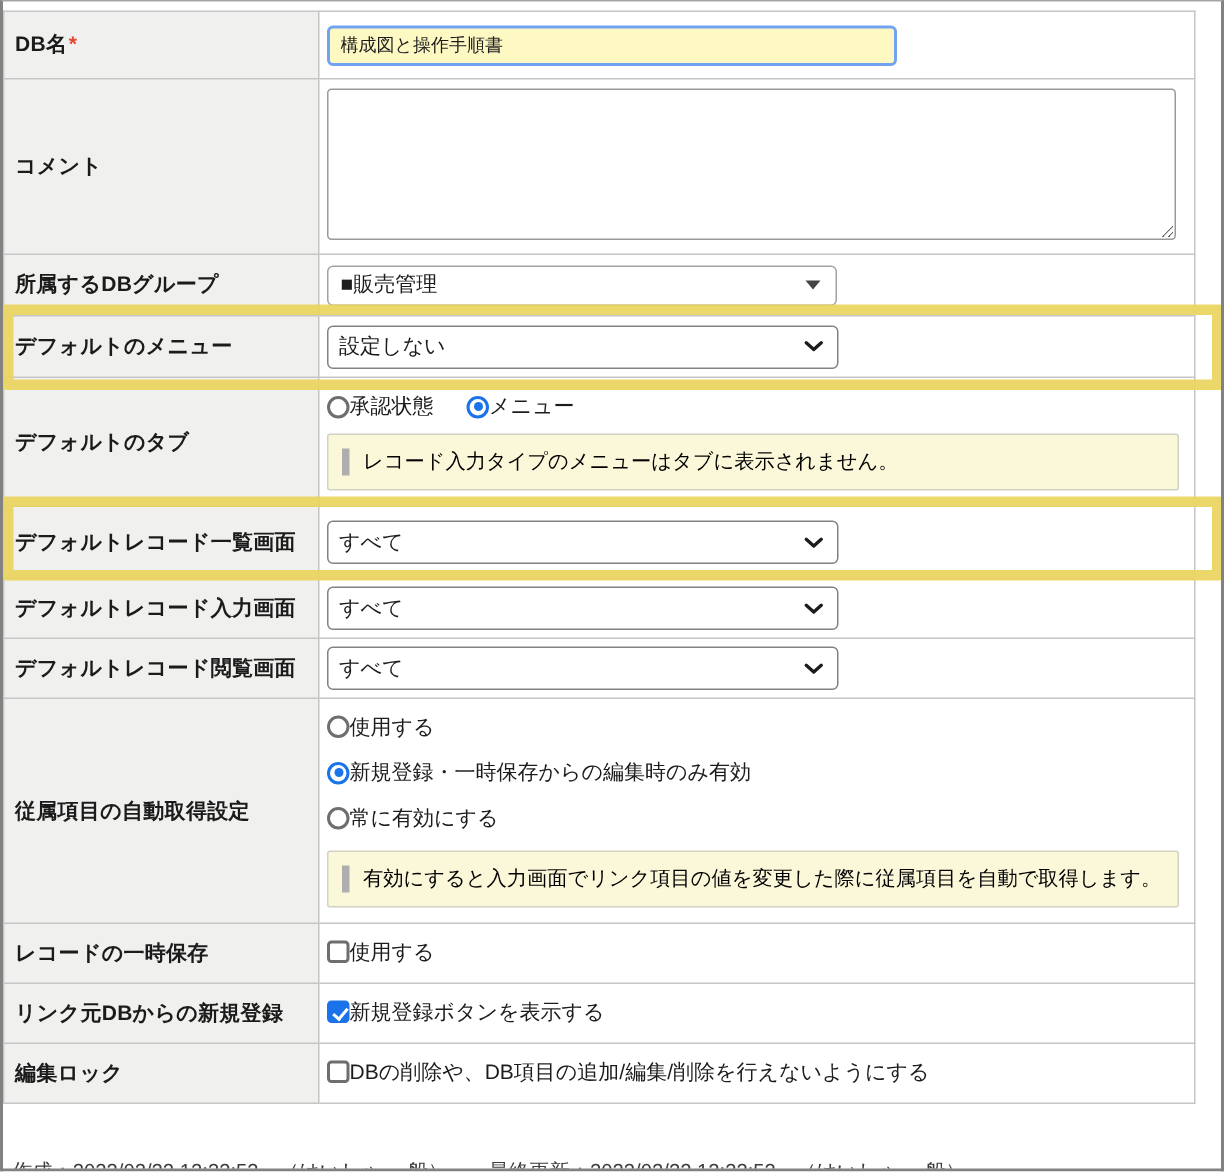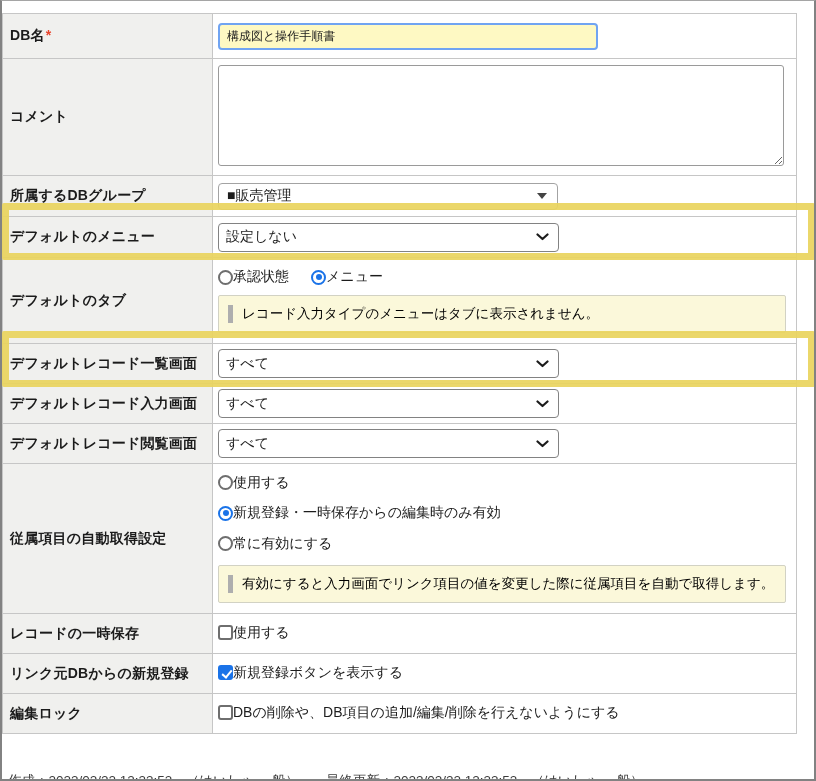"DB名*" table.settings { top: 12px -> 6px }
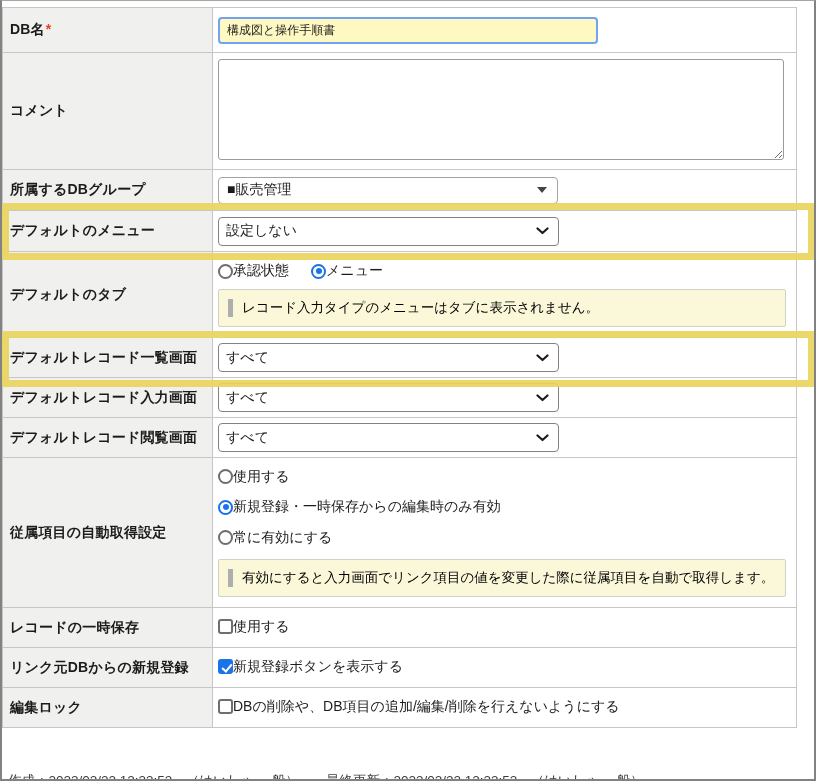"デフォルトレコード一覧画面" tr { height: 40px -> 48px }
